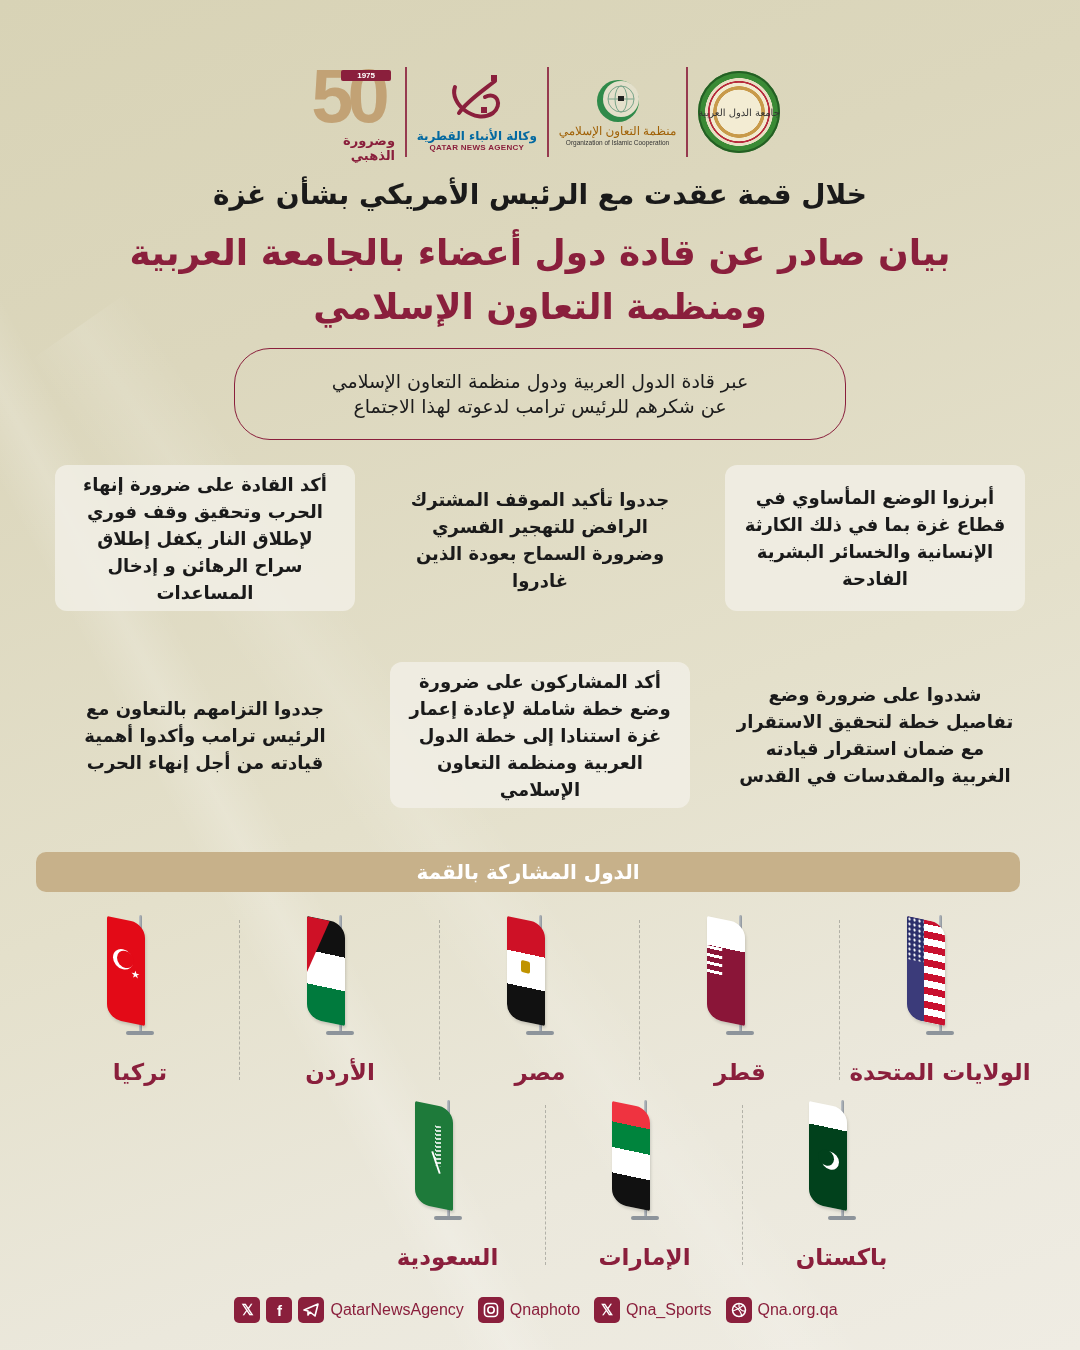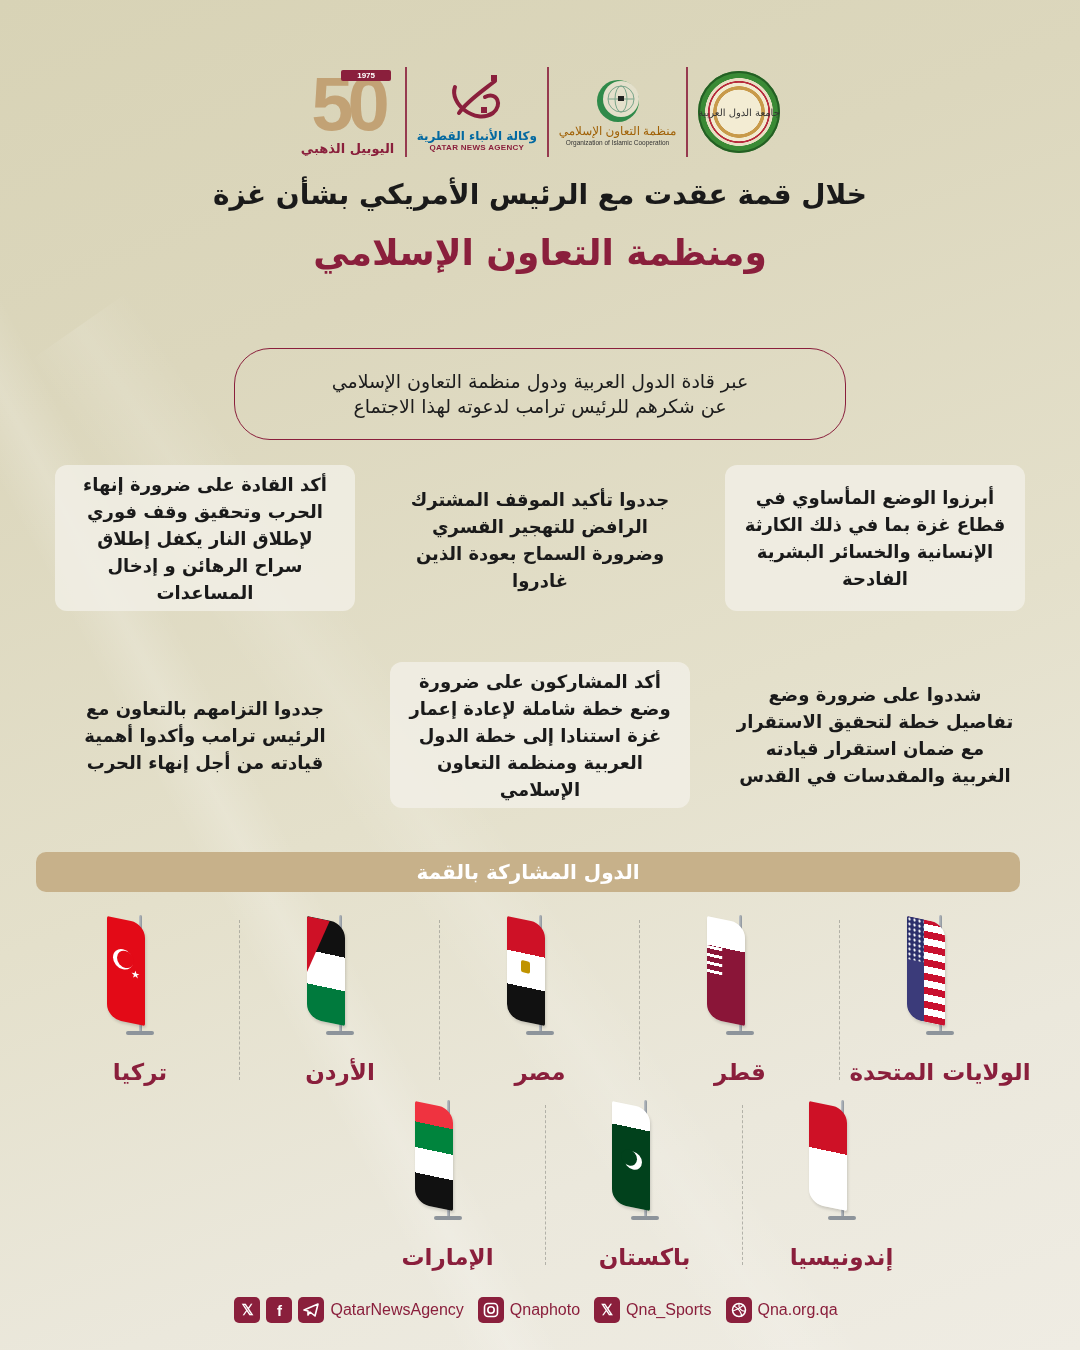"اليوبيل الذهبي" span.sub { text: اليوبيل -> وضرورة }
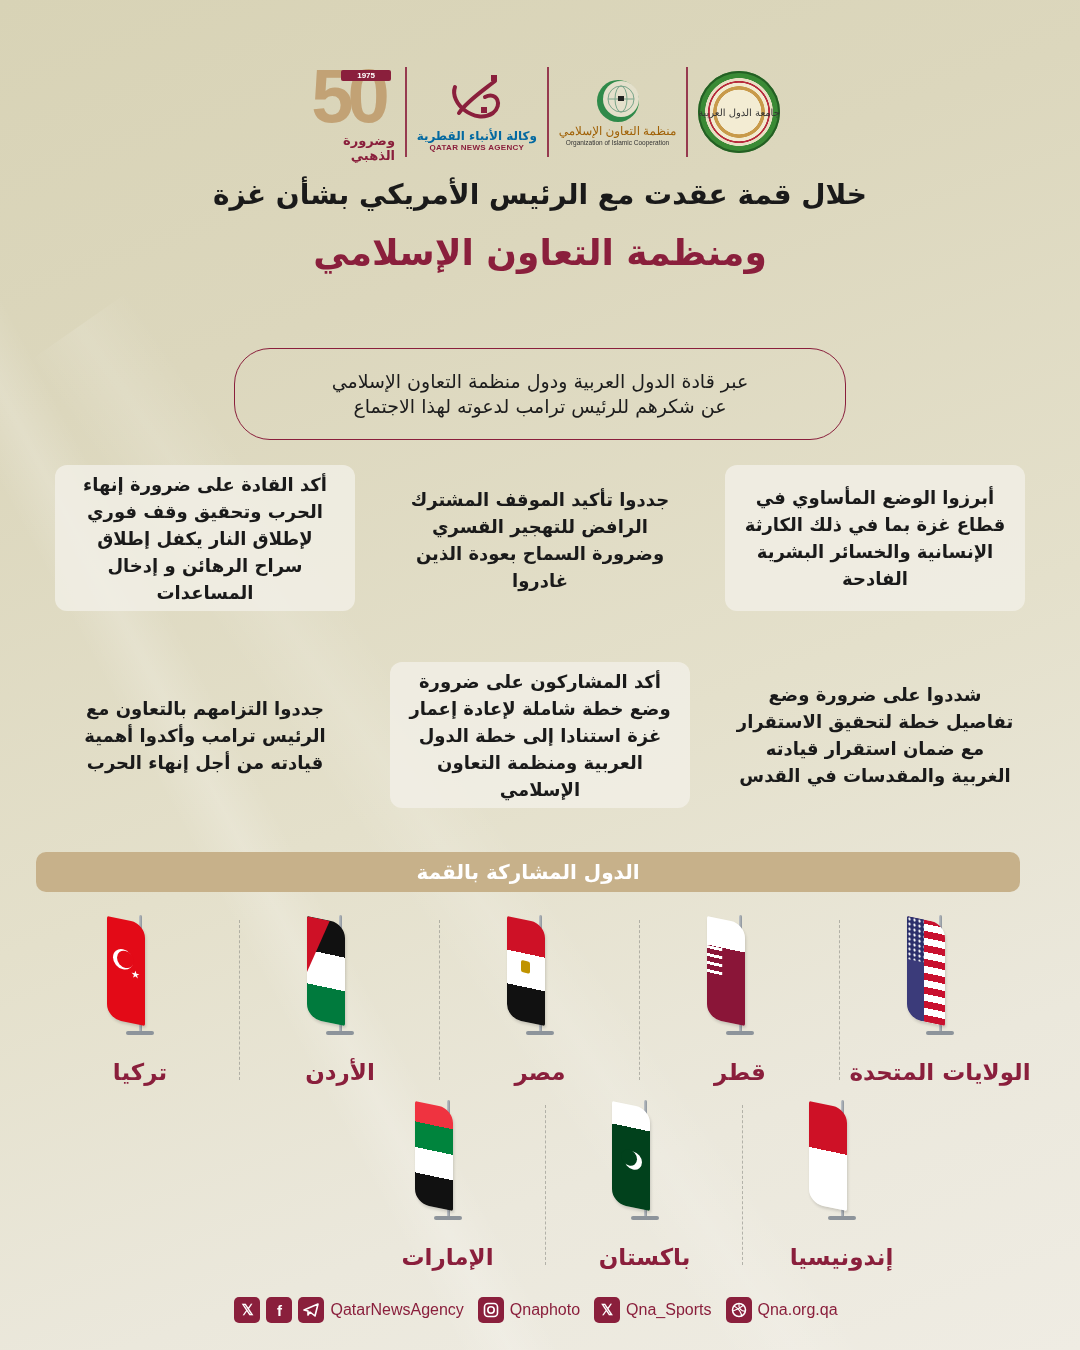"بيان صادر عن قادة دول" div { html: none -> <div>بيان صادر عن قادة دول أعضاء بالجامعة العربية</div> }
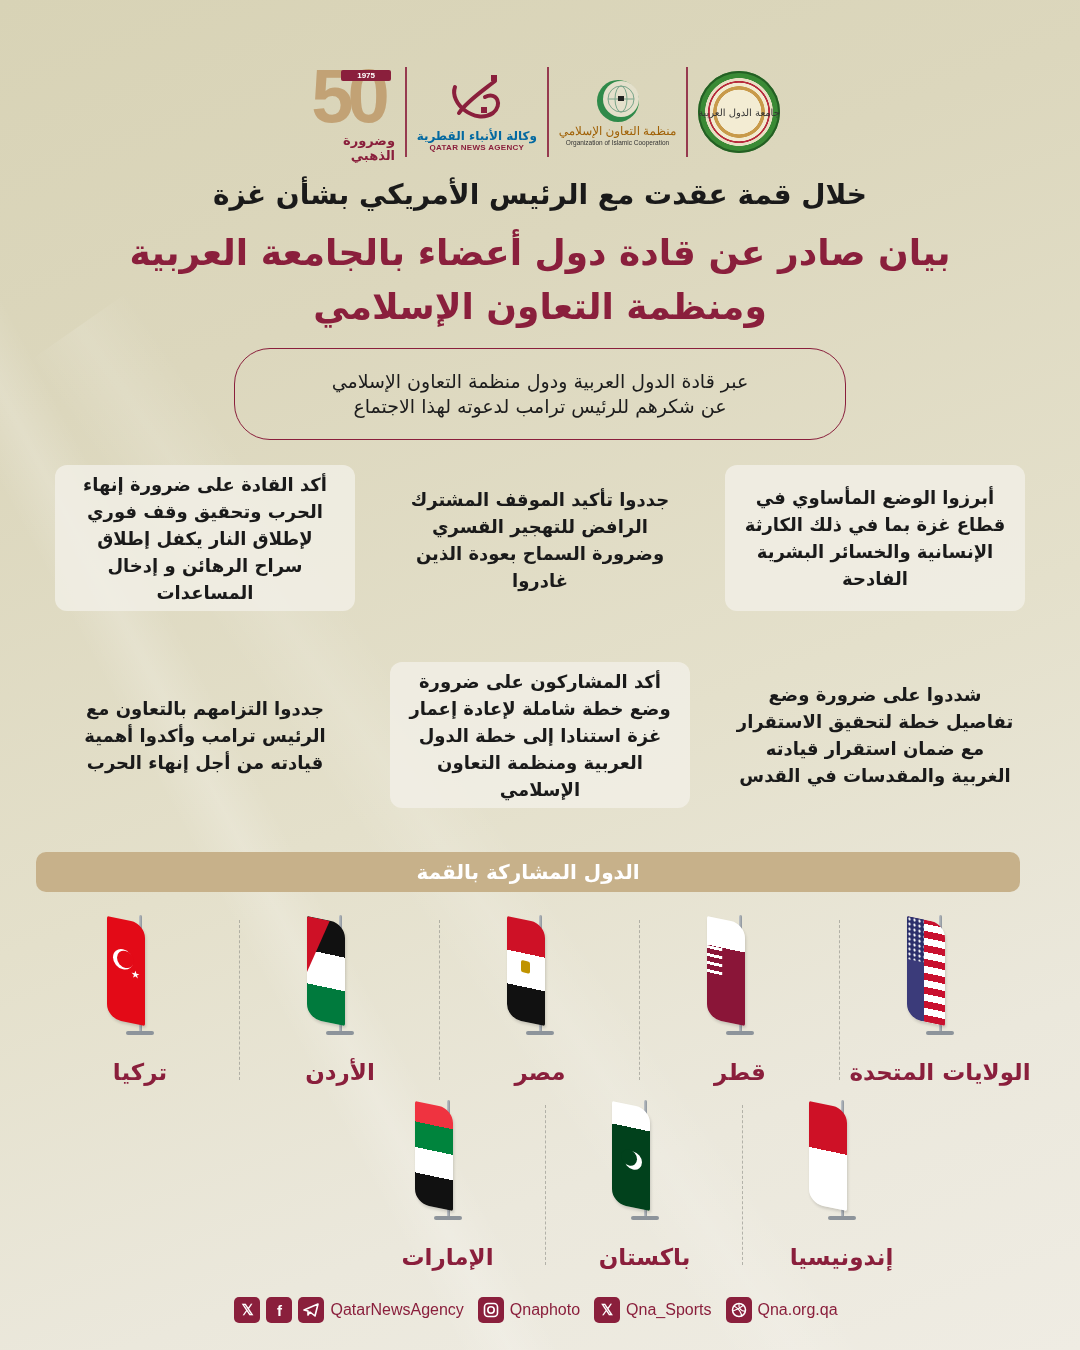"السعودية" div.country { html: none -> <div> <div> <div></div> <div></div> <div> <div></div> <div></div> </div> </div> <div>السعودية</div> </div> }
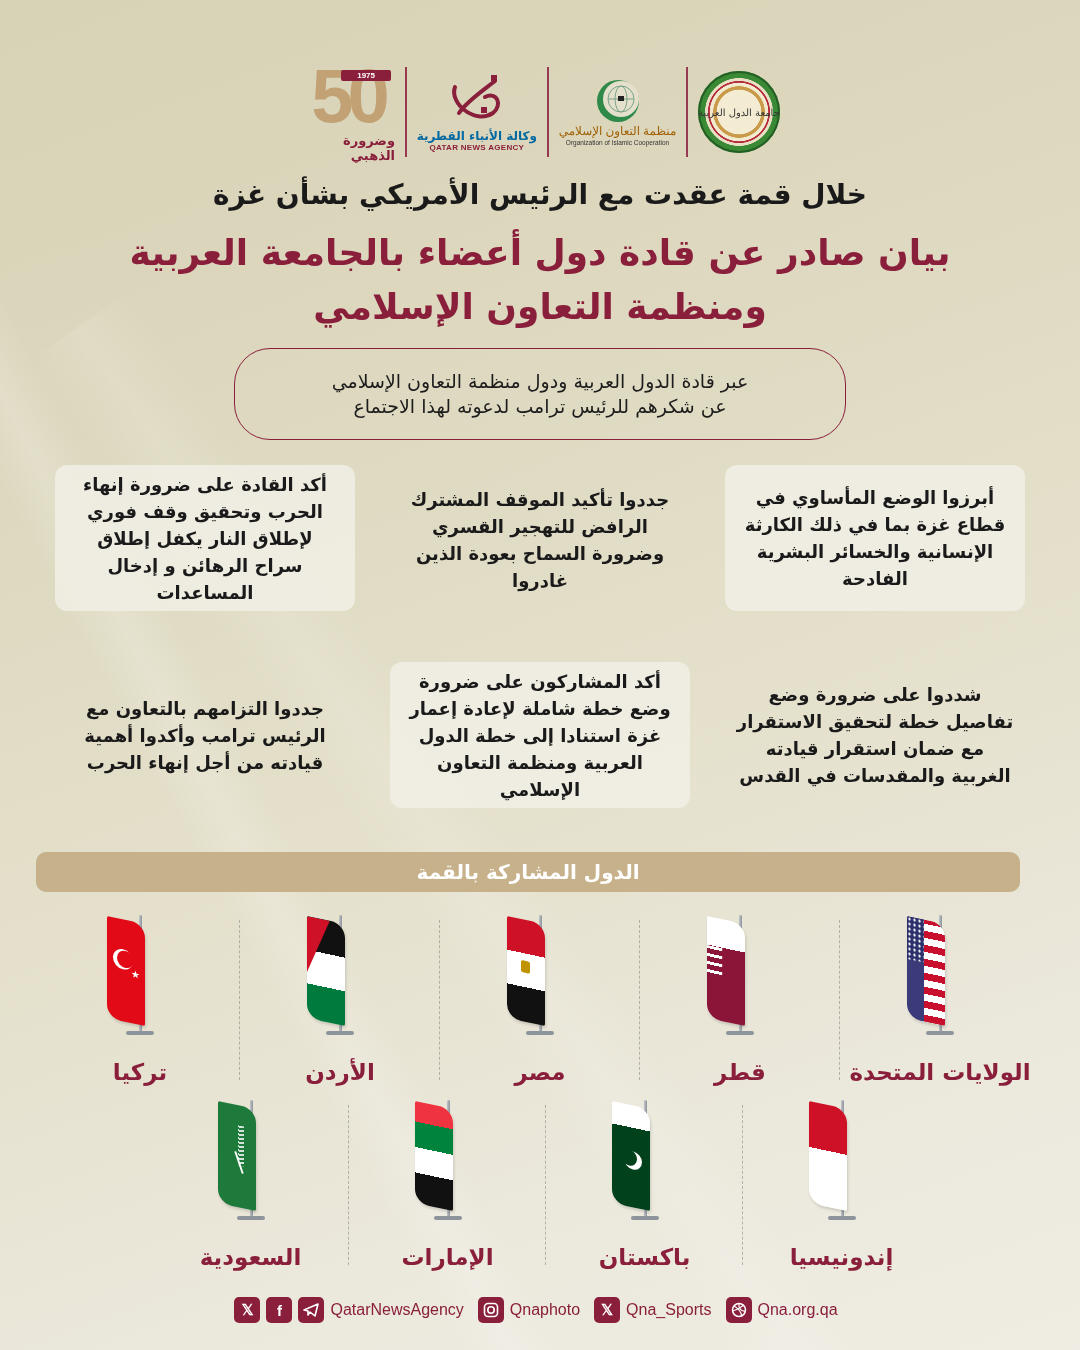"إندونيسيا" div.country { html: <div> <div> <div></div> <div></div> <div></div> </div> <div>إندونيسيا</div> </div> -> none }
